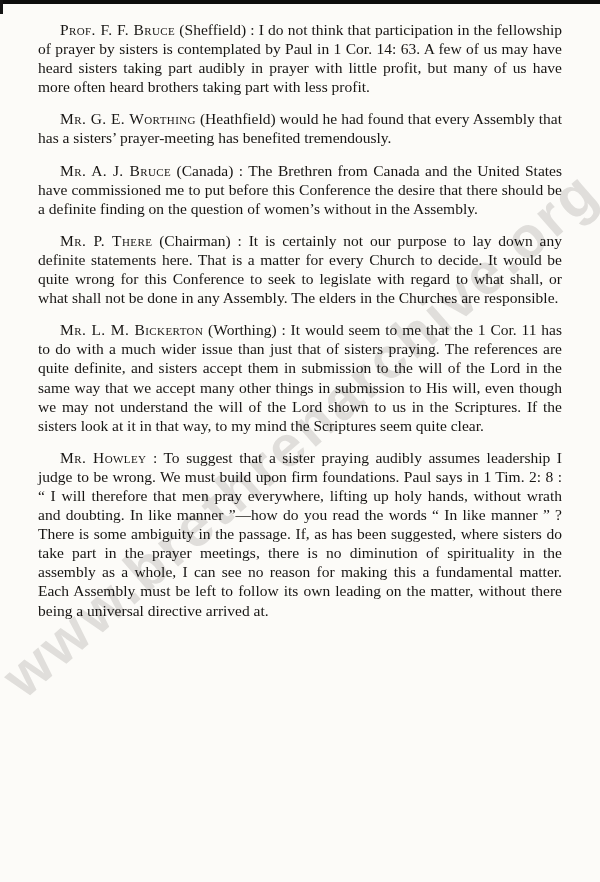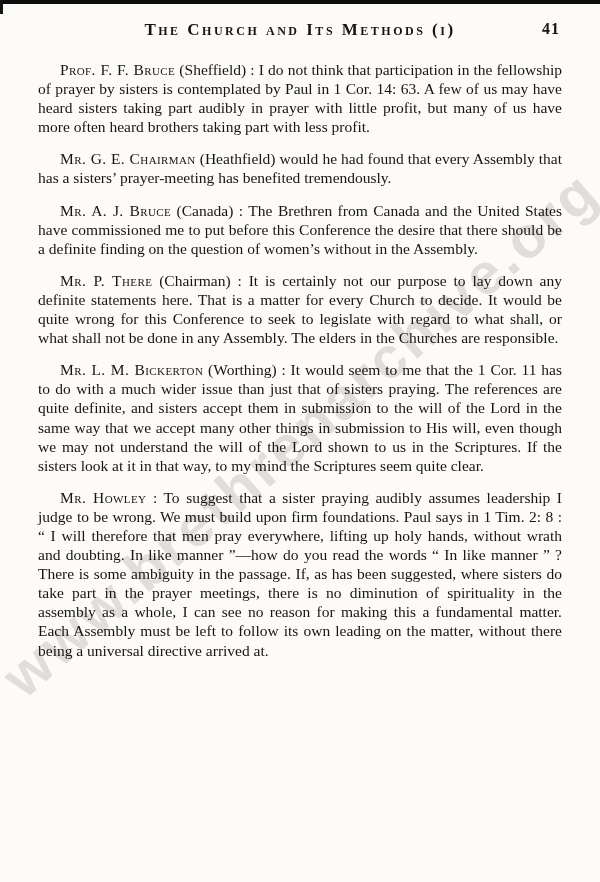"The Church and Its Methods" div.running-head { html: <div> <div>The Church and Its Methods (i)</div> <div>41</div> </div> -> none }
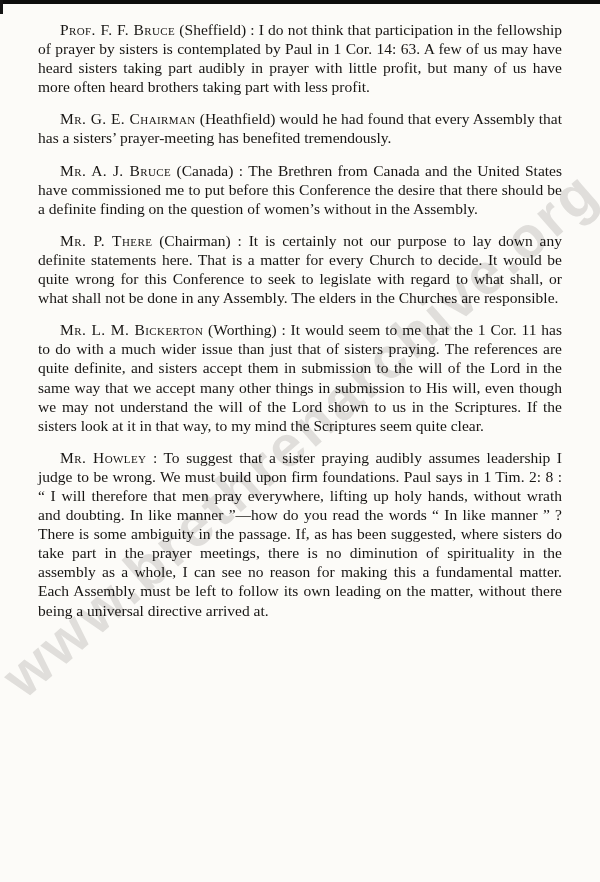"Mr. G. E. Chairman" span.speaker { text: Chairman -> Worthing }
